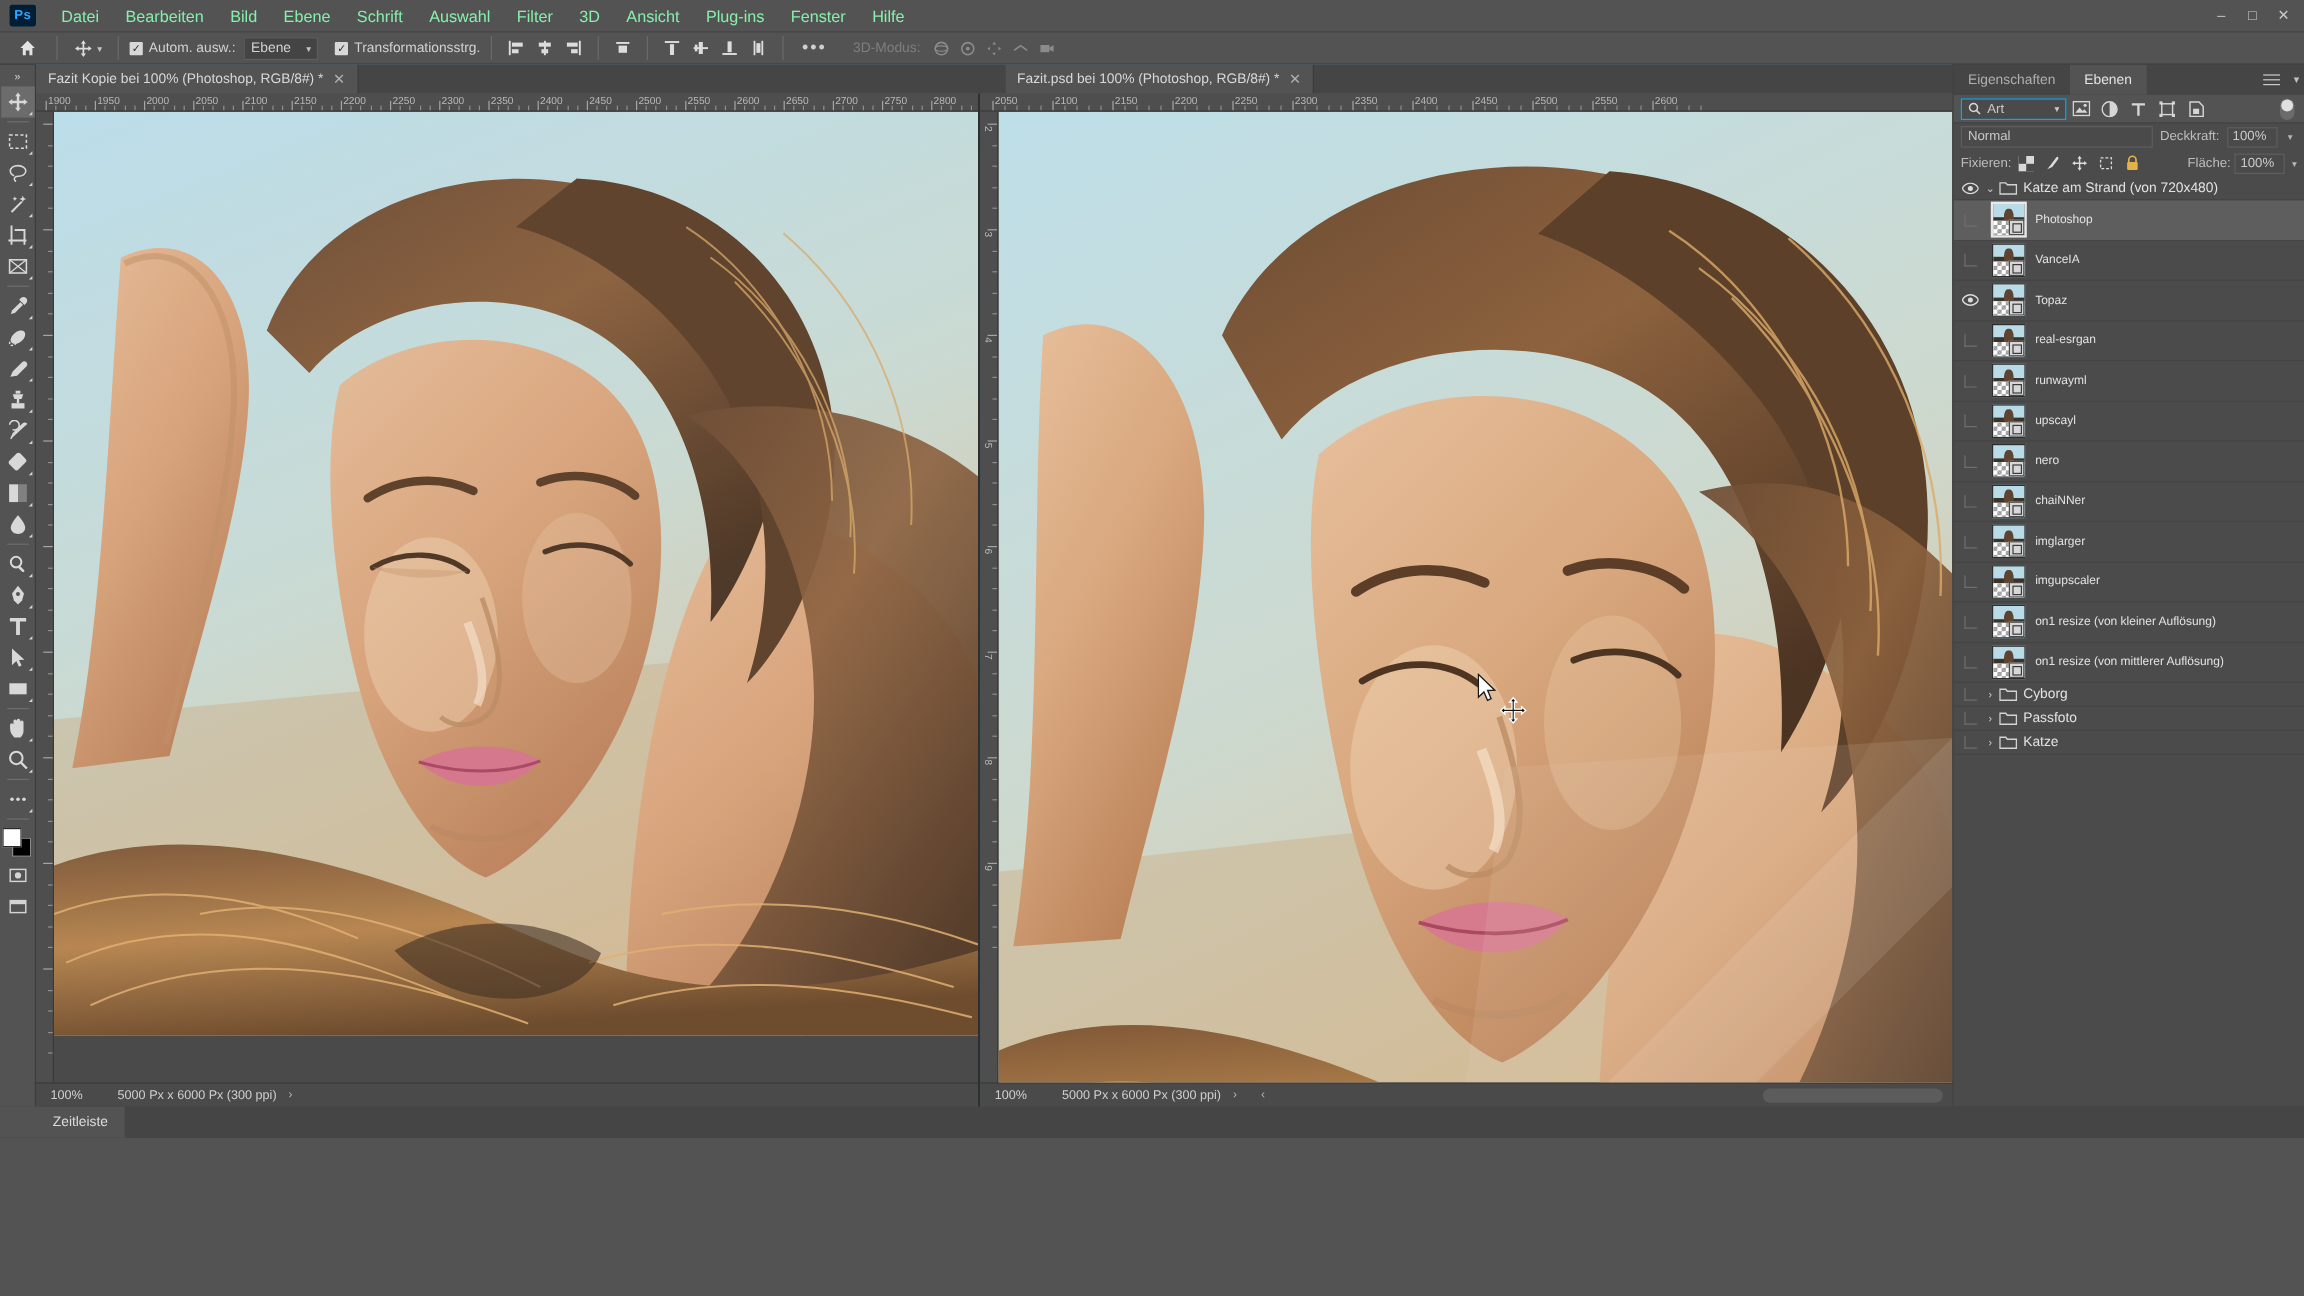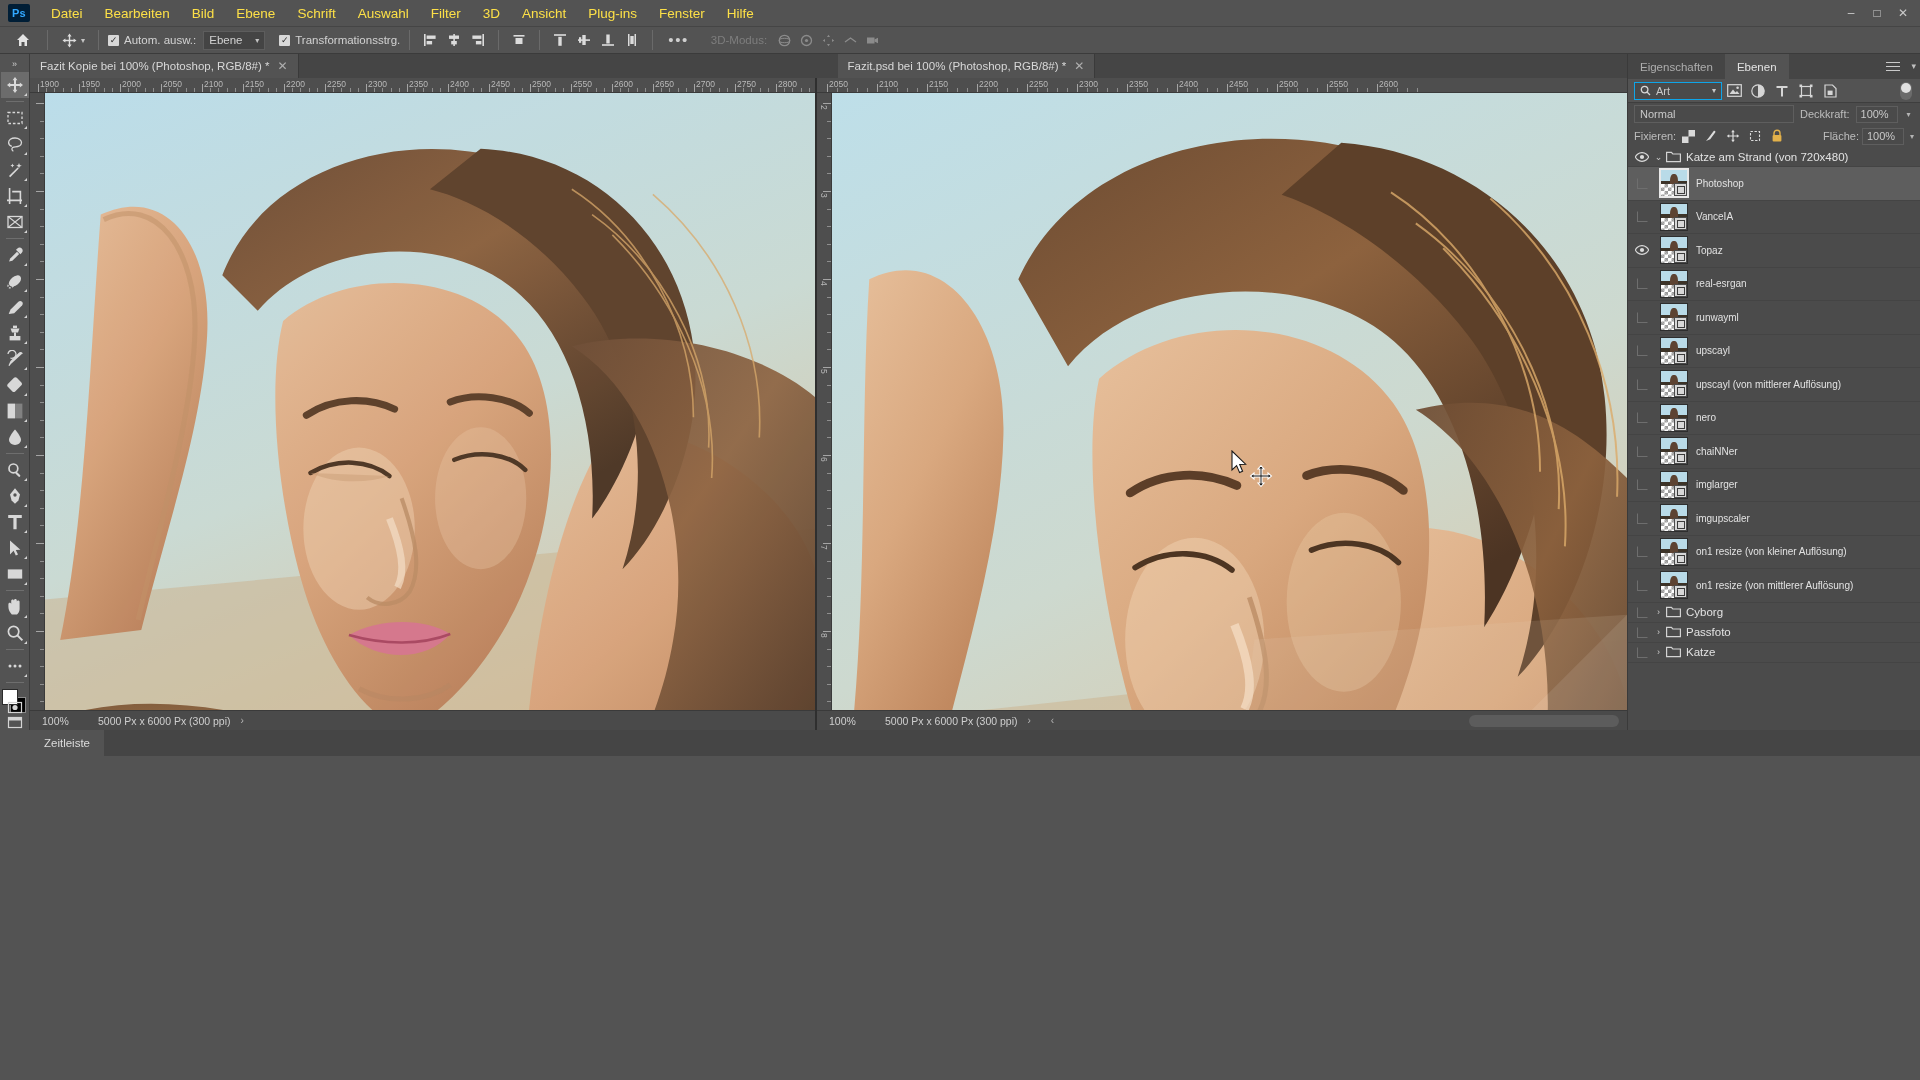"Ps" .app { height: 756px -> 948px }
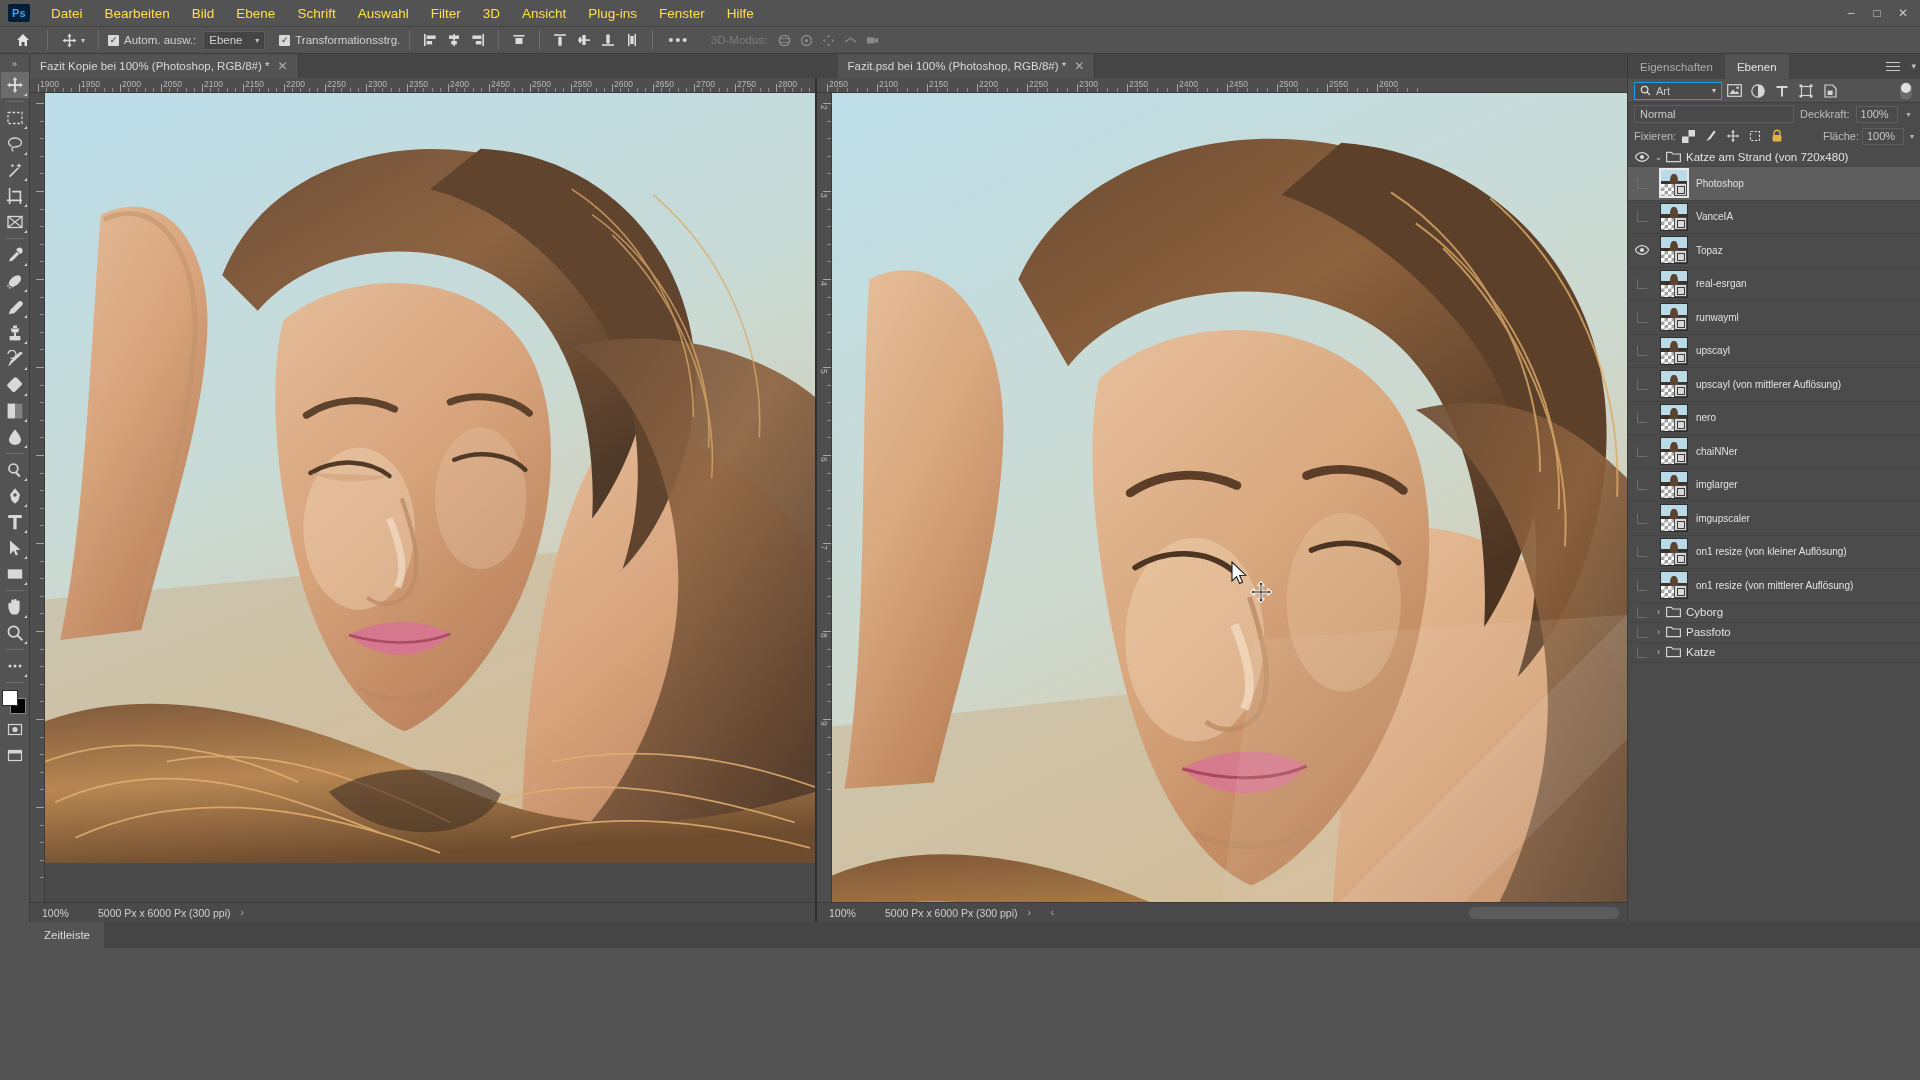"Datei" .menu-item { color: #fde047 -> #86efac }
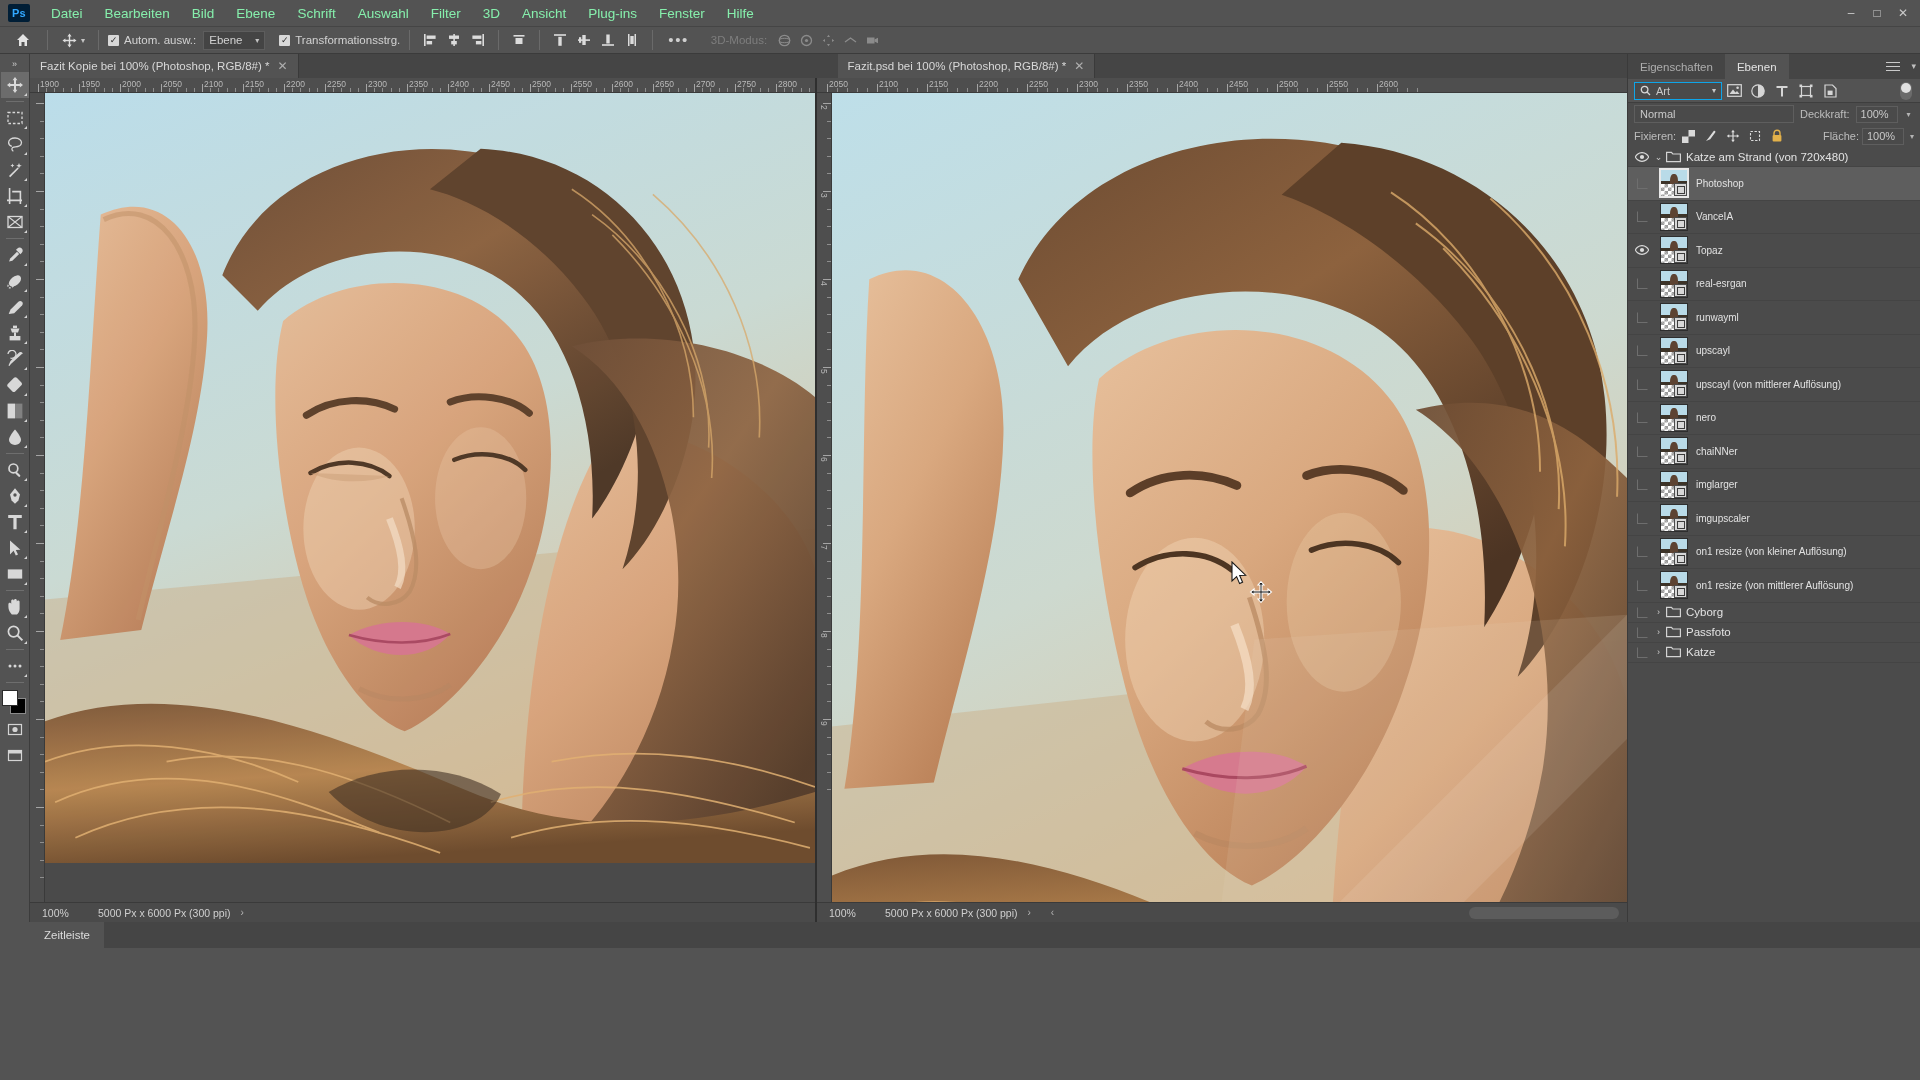"upscayl (von mittlerer Auflösung)" div.lrow { html: <div> <div> <div></div> </div> <div></div> <div> <div></div> <div></div> <div></div> <div></div> </div> <div>upscayl (von mittlerer Auflösung)</div> </div> -> none }
